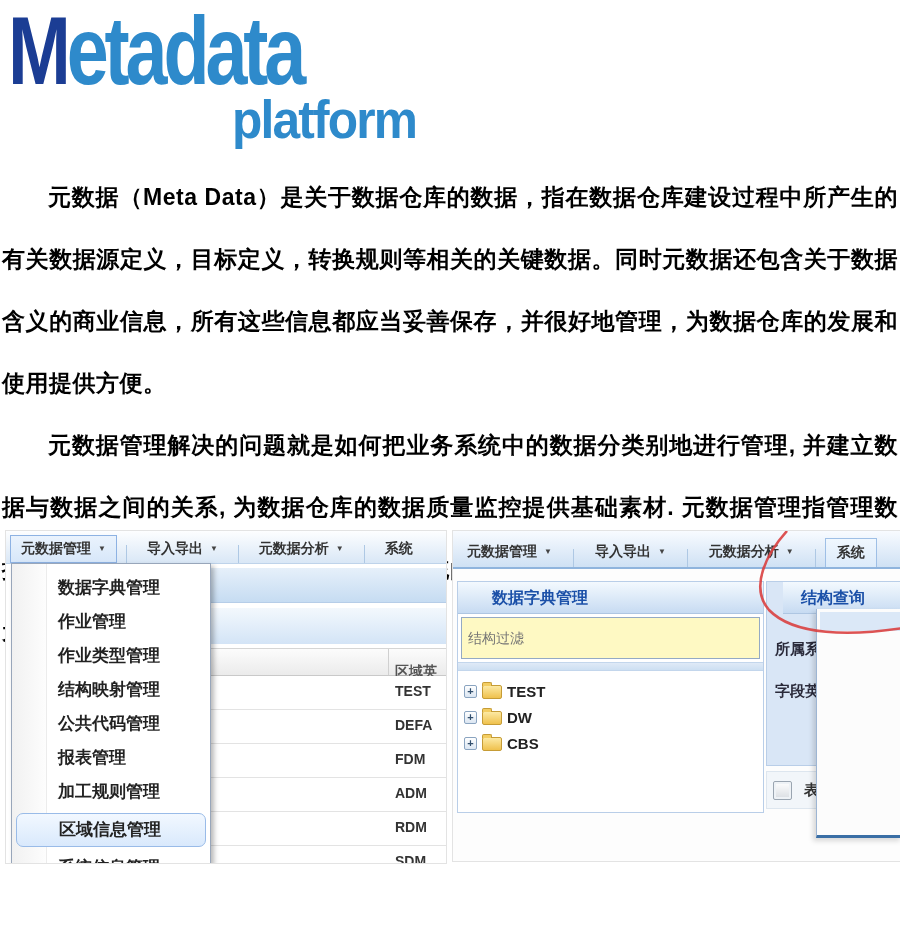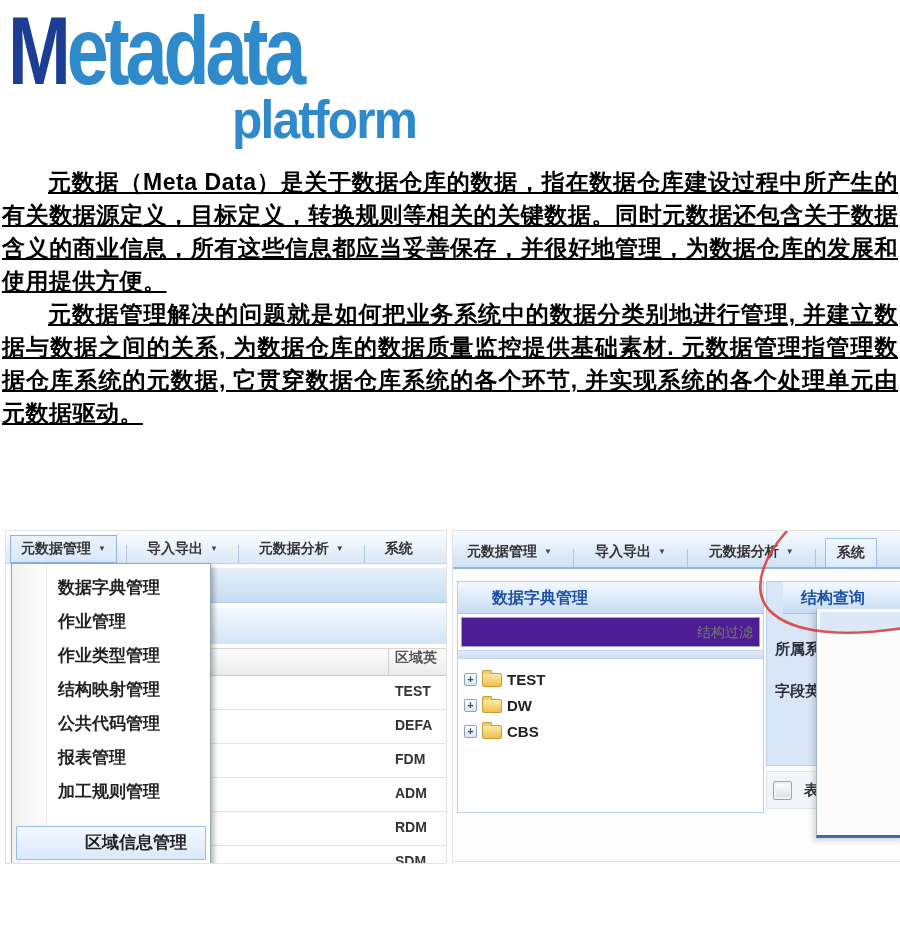"元数据（Meta" .doc-text p { line-height: 33px -> 62px; text-decoration: underline -> none }
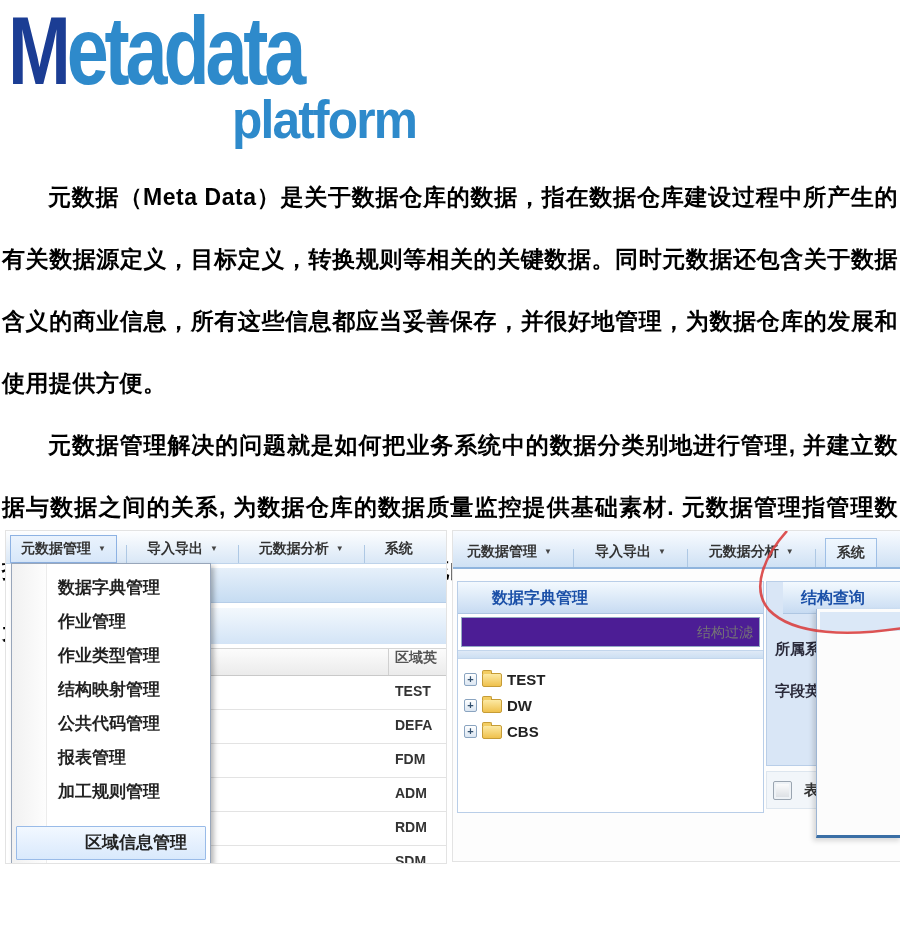"结构过滤" .filter-input { background: #4c1d95 -> #fef9c3; padding: 14px 6px -> 20px 6px; text-align: right -> none }
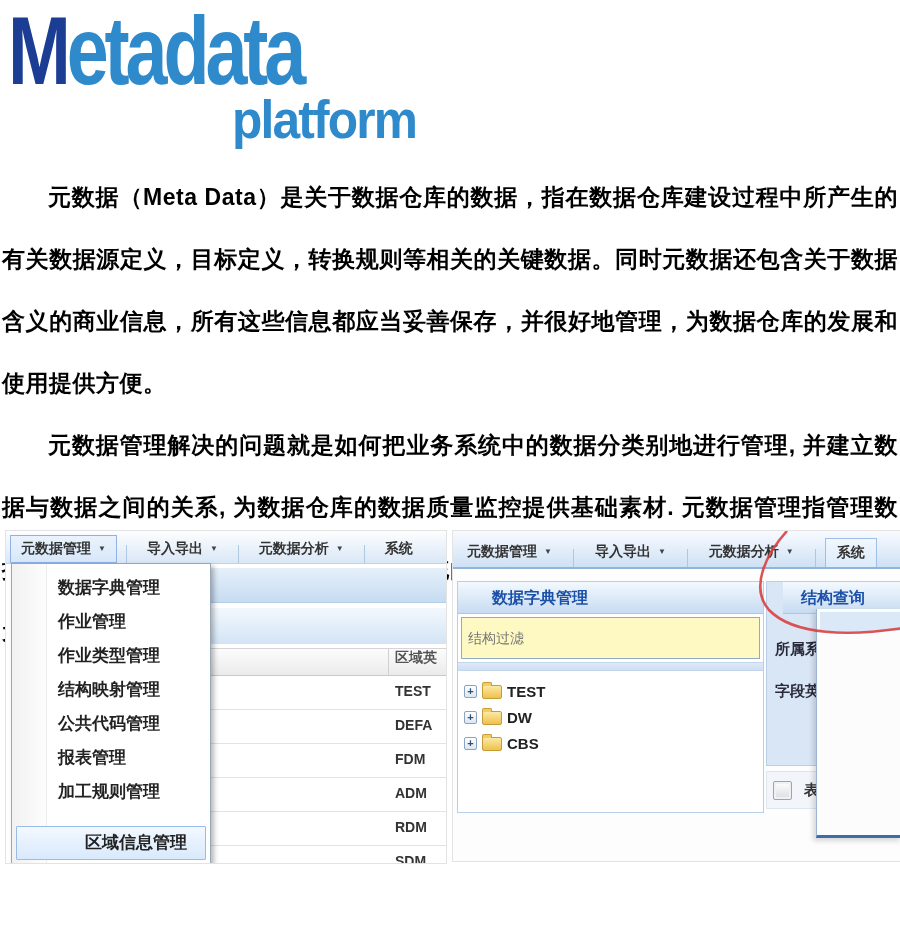"区域英" .th-label { top: 0 -> 14px }
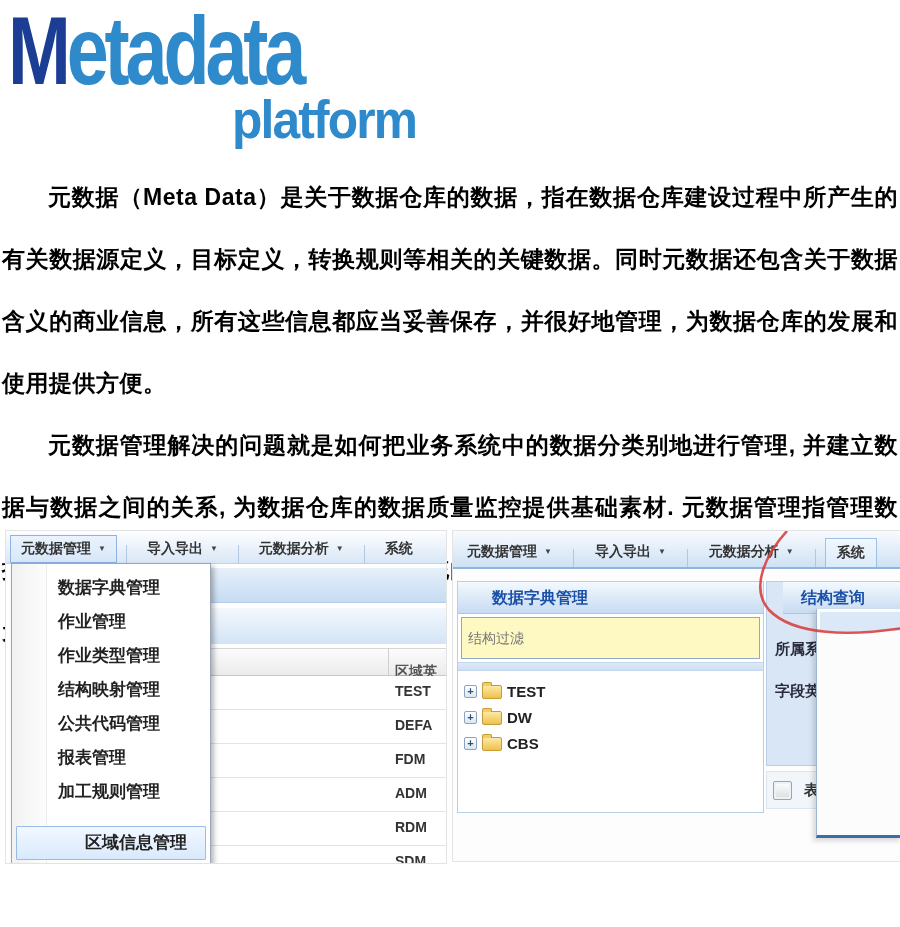"区域信息管理" .dd-item.selected { border-radius: 1px -> 7px; margin: 17px 4px -> 4px 4px; padding-left: 68px -> 42px }
